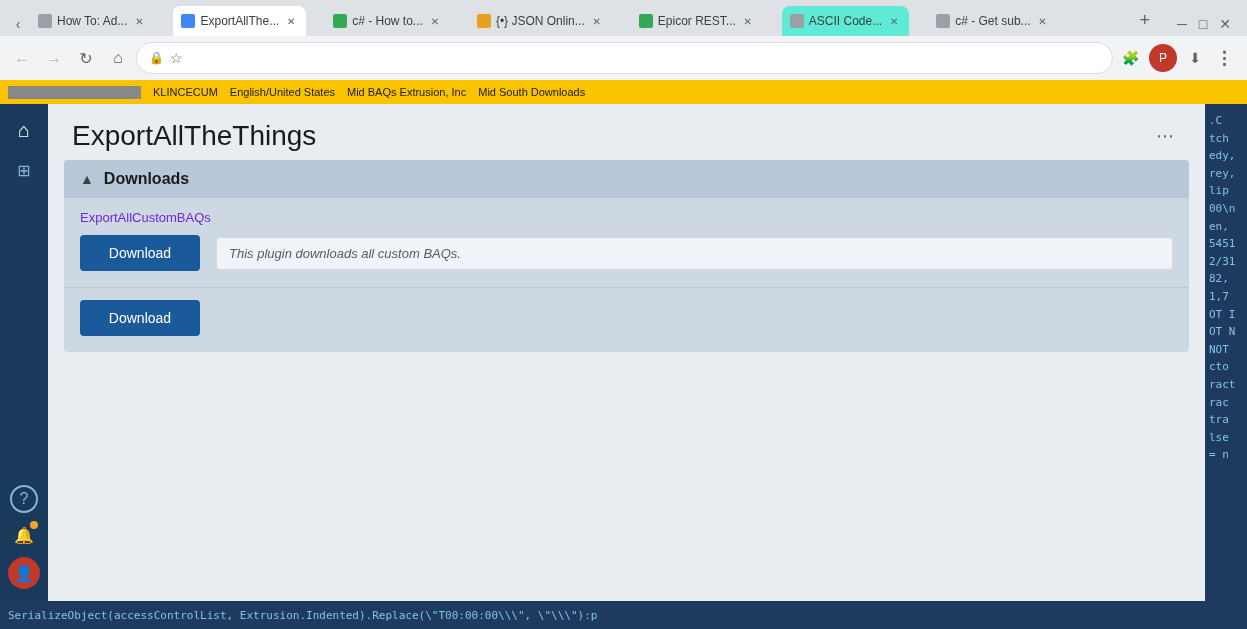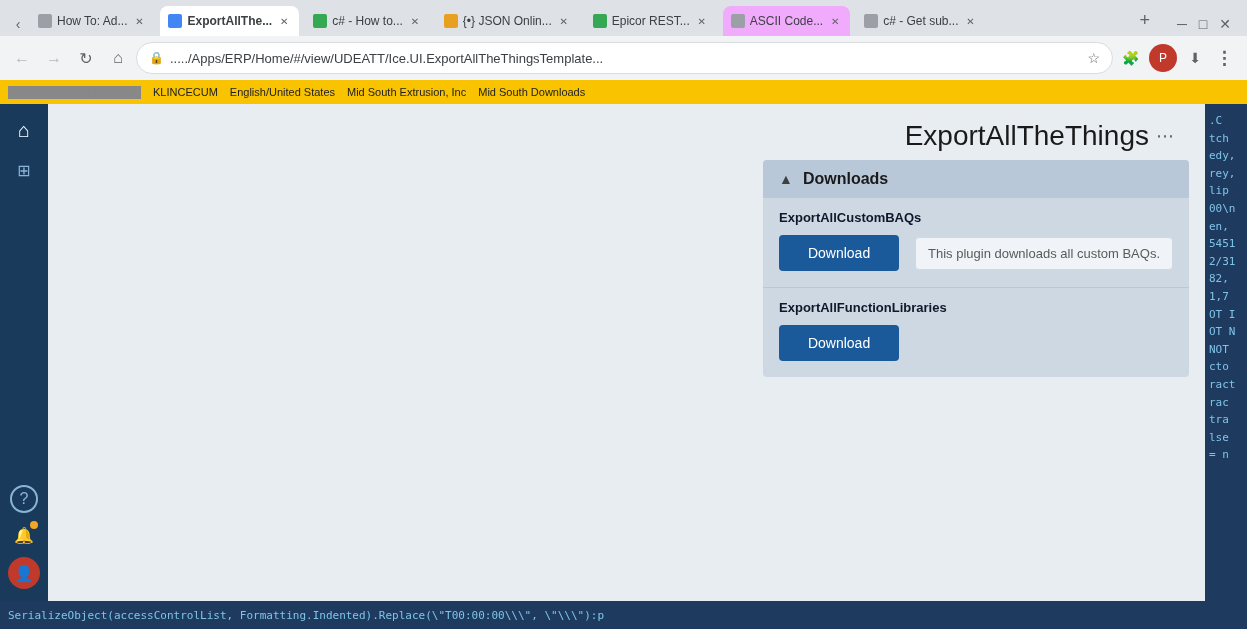"How To: Ad..." div { gap: 6px -> 19px }
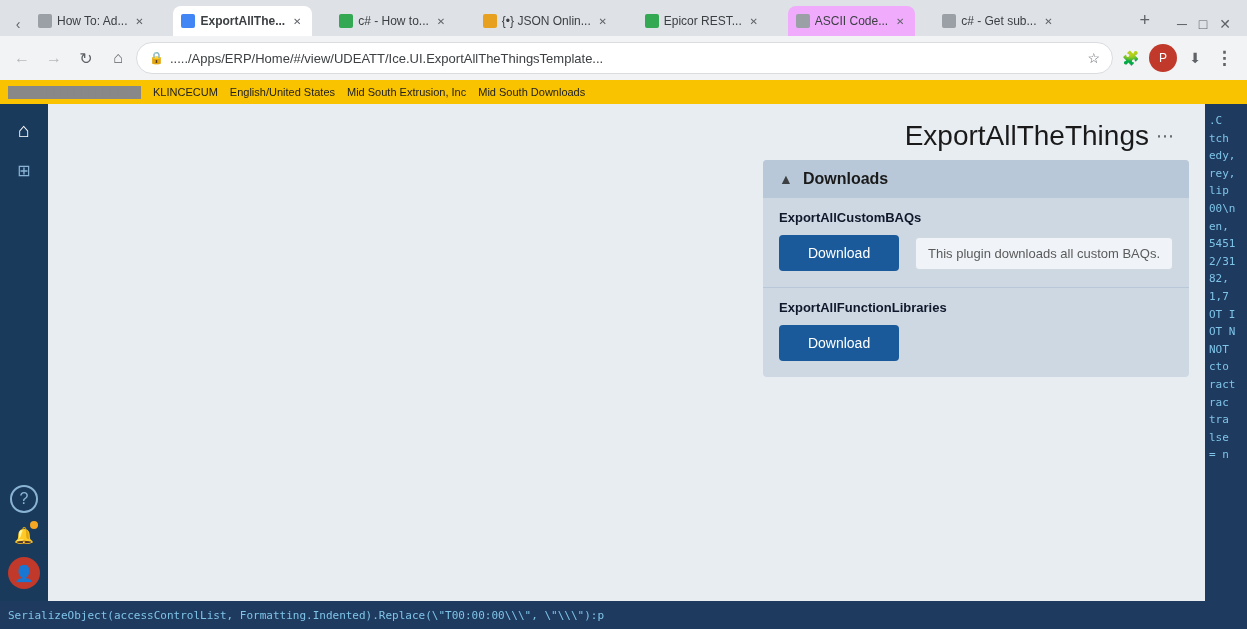"ExportAllThe..." span { font-weight: bold -> none }
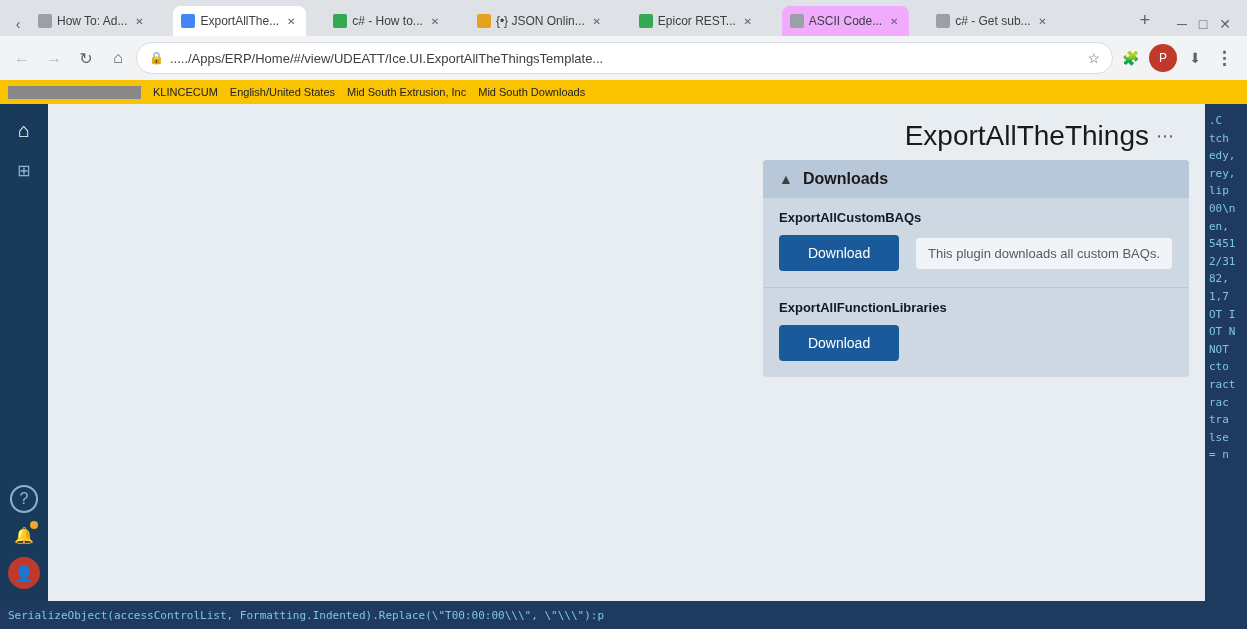"ASCII Code..." div.tab { background: #f0abfc -> #5eead4 }
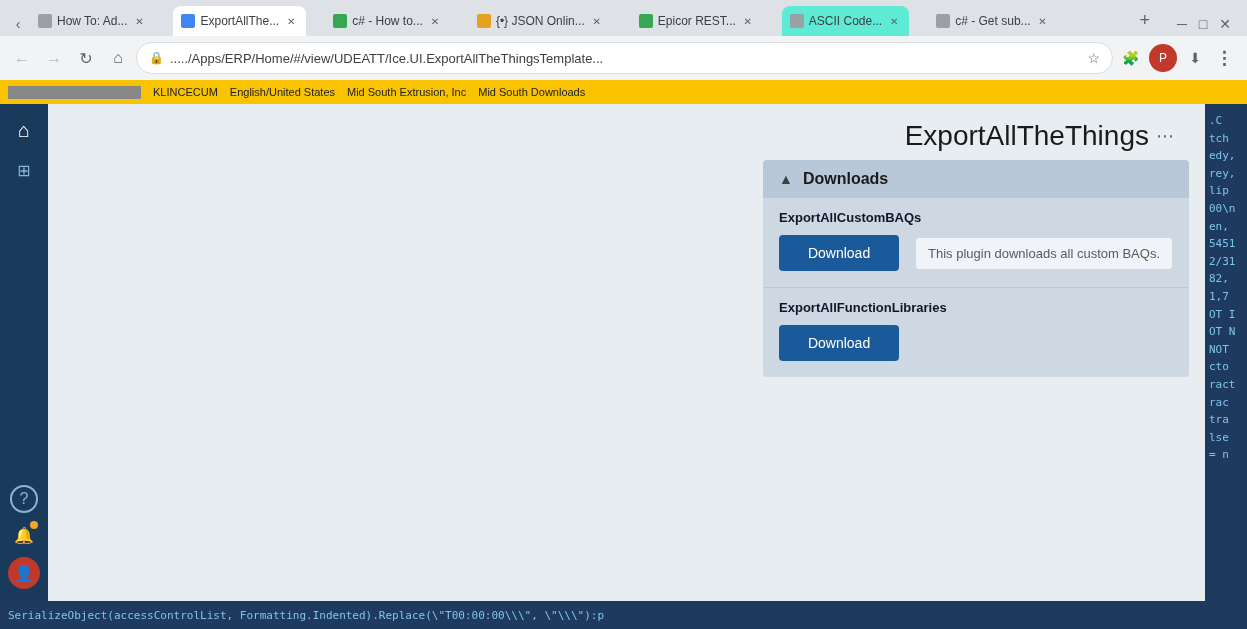"...../Apps/ERP/Home/#/view/UDEATT/Ice.UI" span.address-text { html: <span>...../Apps/ERP/Home/#/view/UDEATT/Ice.UI.ExportAllTheThingsTemplate...</span> -> none }
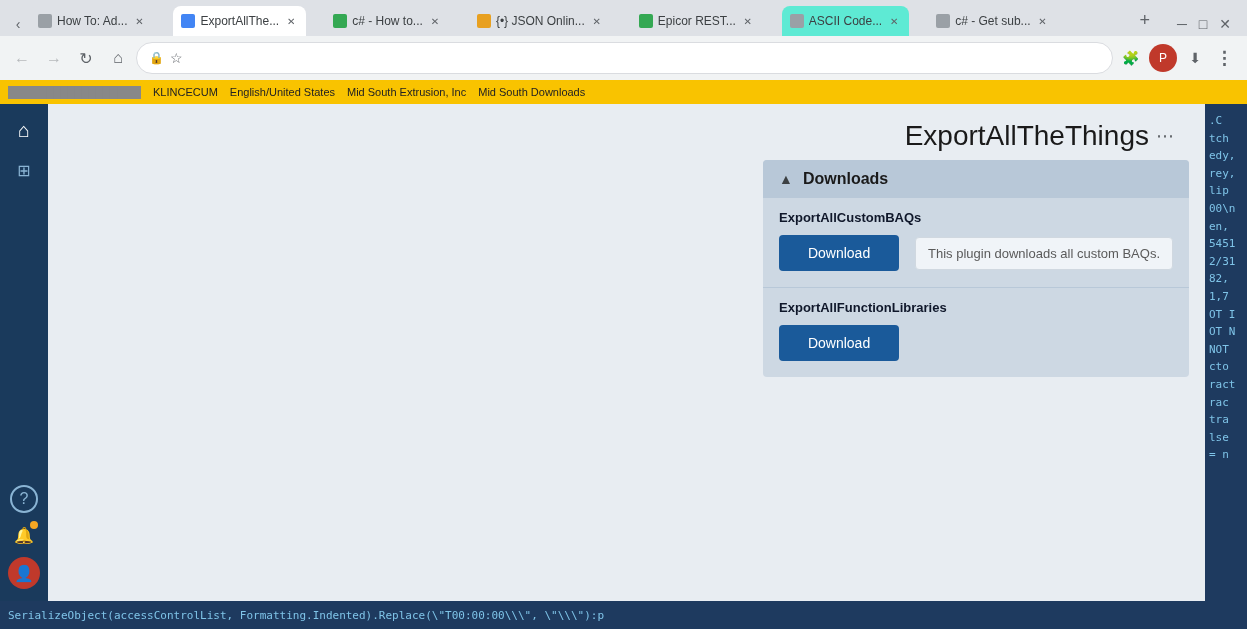"Mid South Extrusion, Inc" span { text: South -> BAQs }
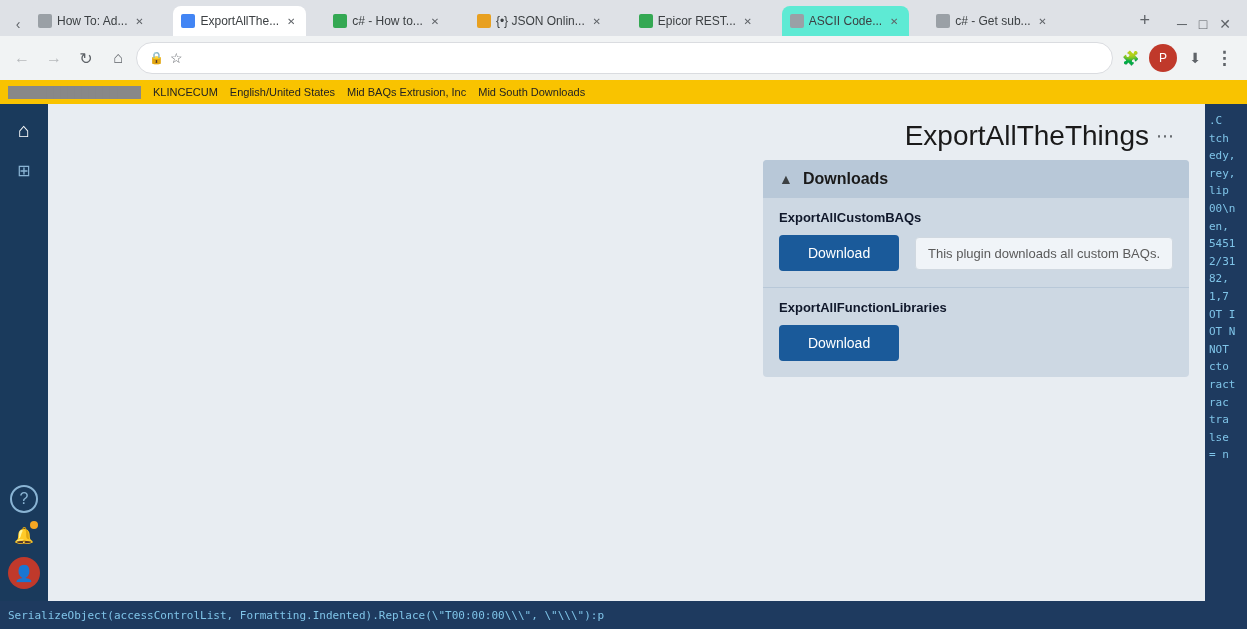"ExportAllTheThings" .main-content { align-items: flex-end -> none }
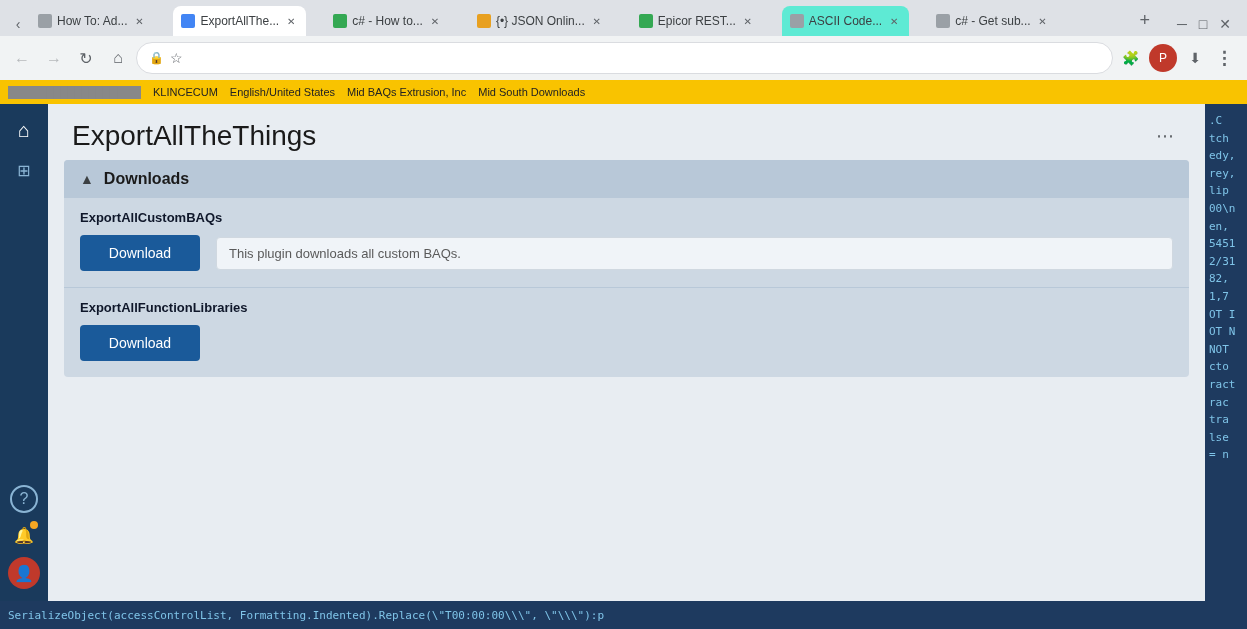"ExportAllCustomBAQs" .item-label { color: #0f172a -> #6d28d9; font-weight: 700 -> 400 }
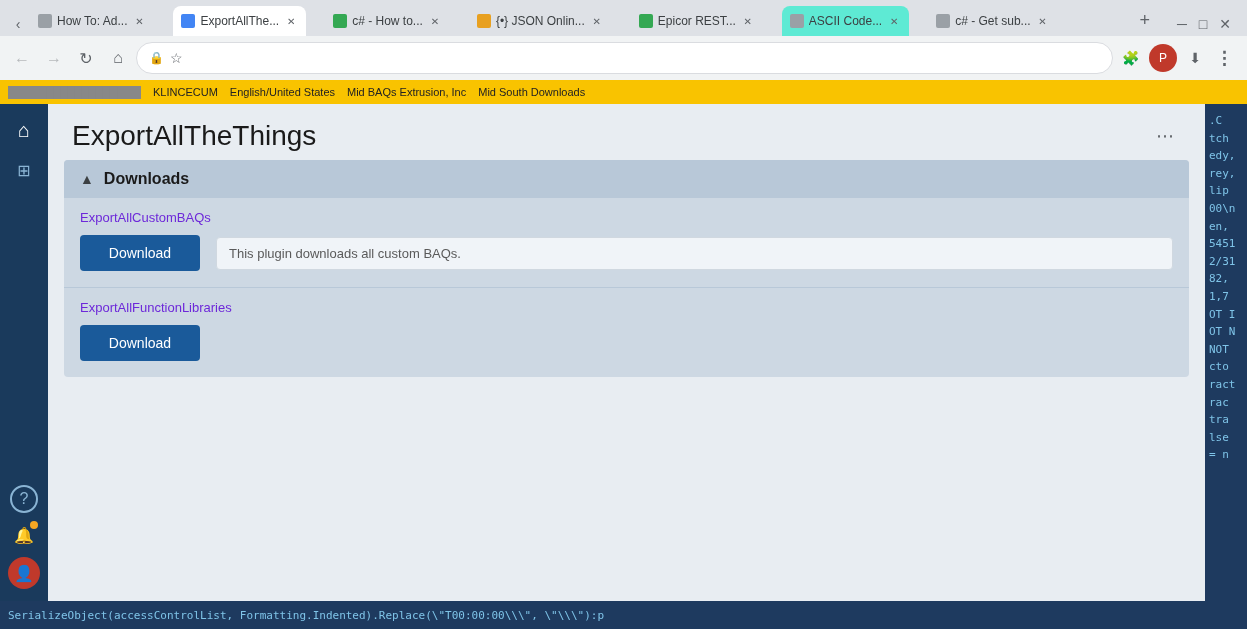"This plugin downloads all custom" .item-description { font-style: none -> italic }
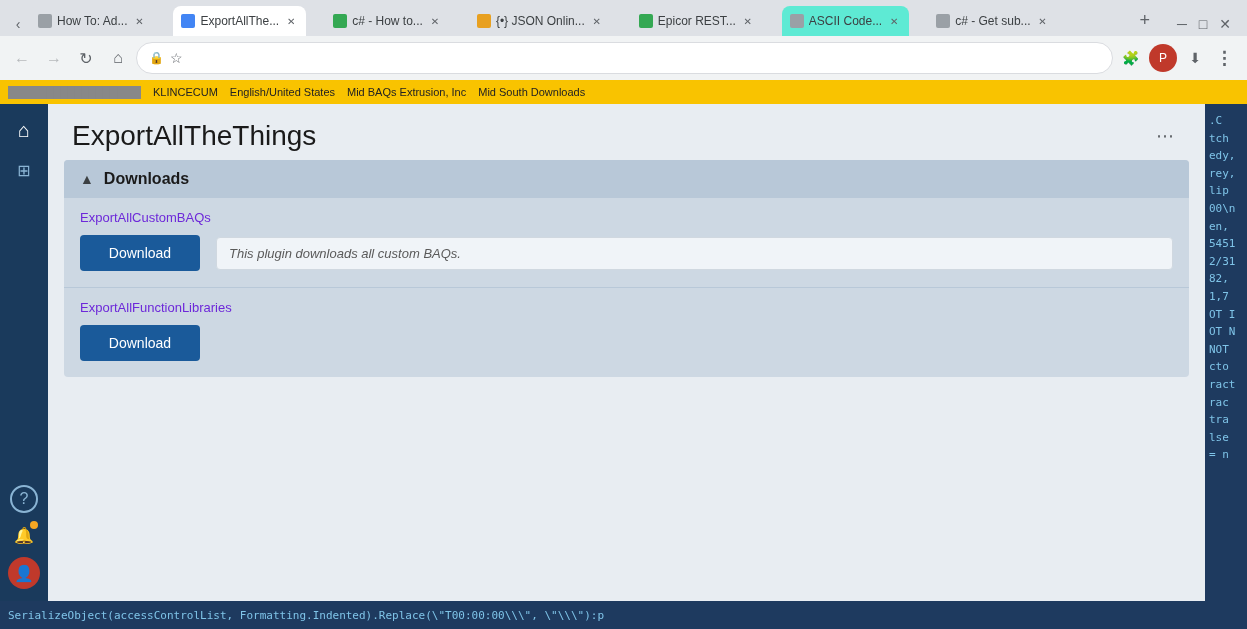"ExportAllFunctionLibraries" div.item-label { html: <div>ExportAllFunctionLibraries</div> -> none }
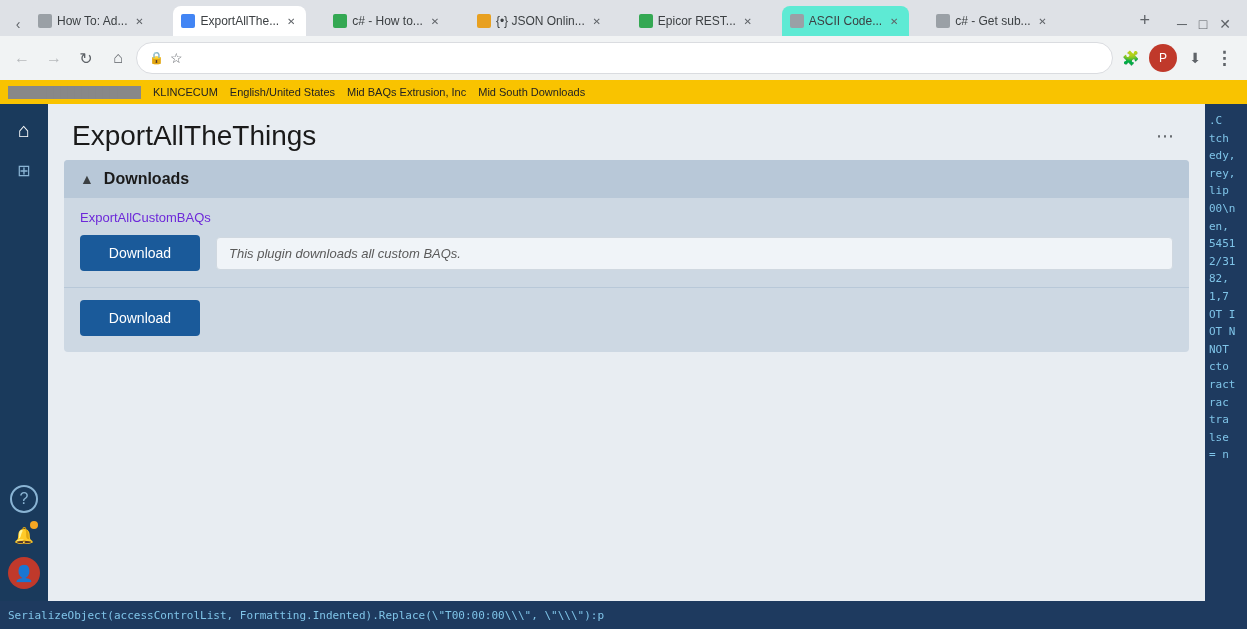"SerializeObject(accessControlList," span { text: Formatting.Indented -> Extrusion.Indented }
